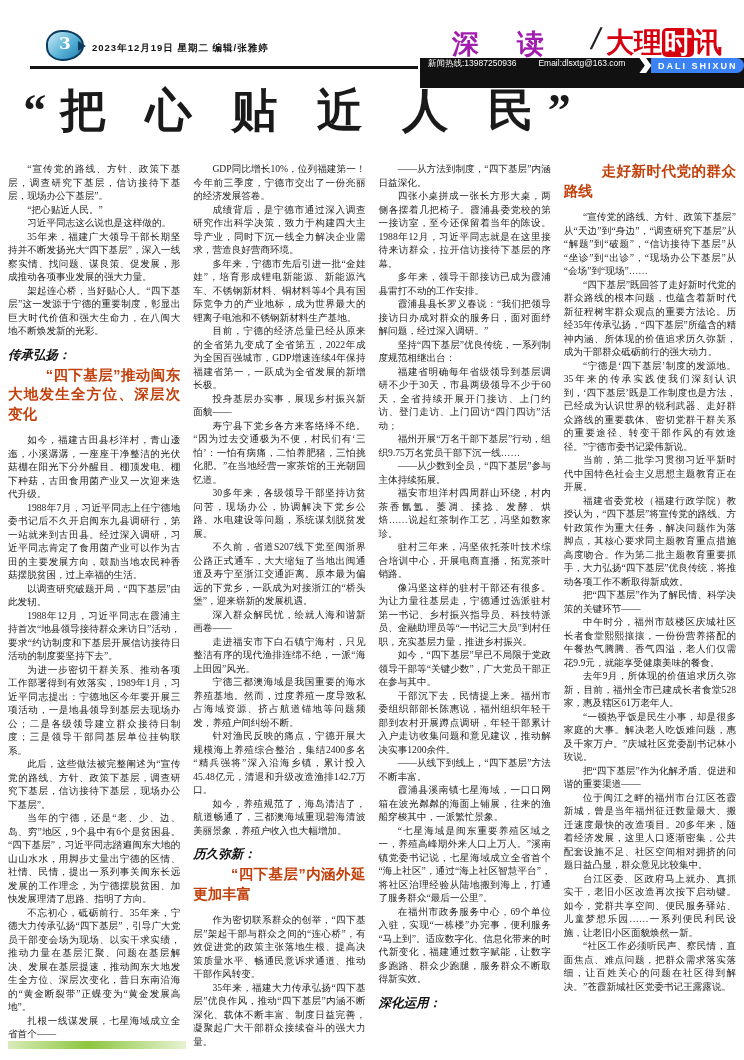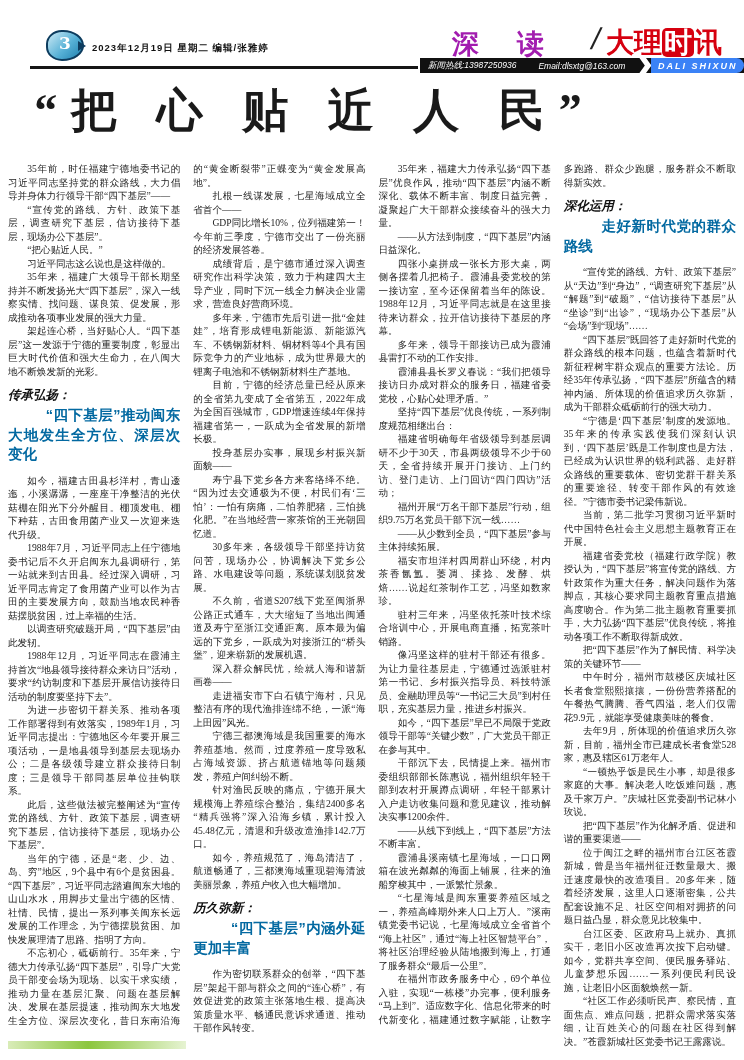"新闻热线:13987250936" .infobar { align-items: center -> flex-start; font-style: italic -> none; height: 15px -> 30px }
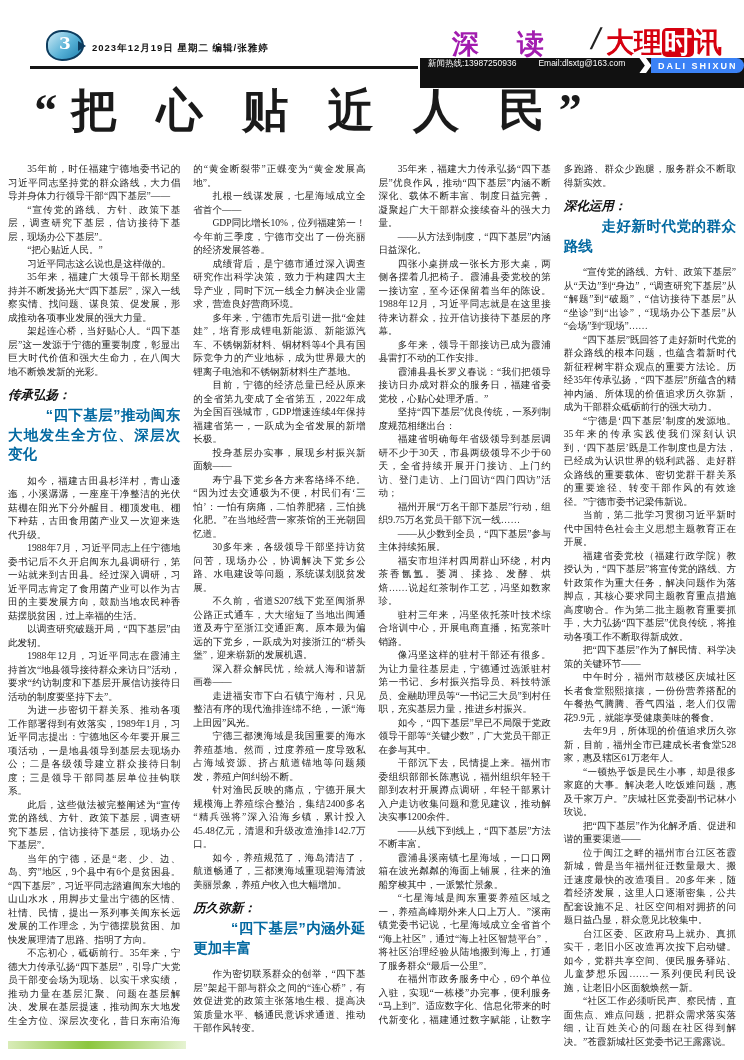"“把 心 贴 近 人" .headline { left: 11px -> 0 }
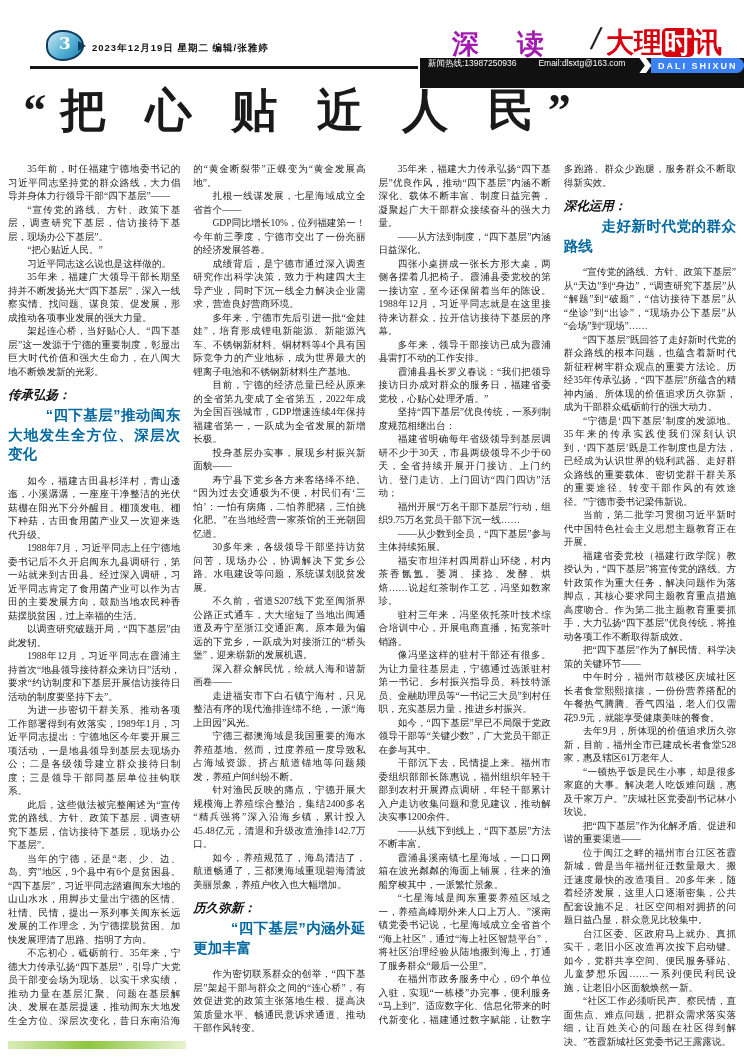"35年前，时任福建宁德地委书记的习近平同志坚持党的群众路线，大力倡导并身体力行领" p { html: <p>35年前，时任福建宁德地委书记的习近平同志坚持党的群众路线，大力倡导并身体力行领导干部“四下基层”——</p> -> none }
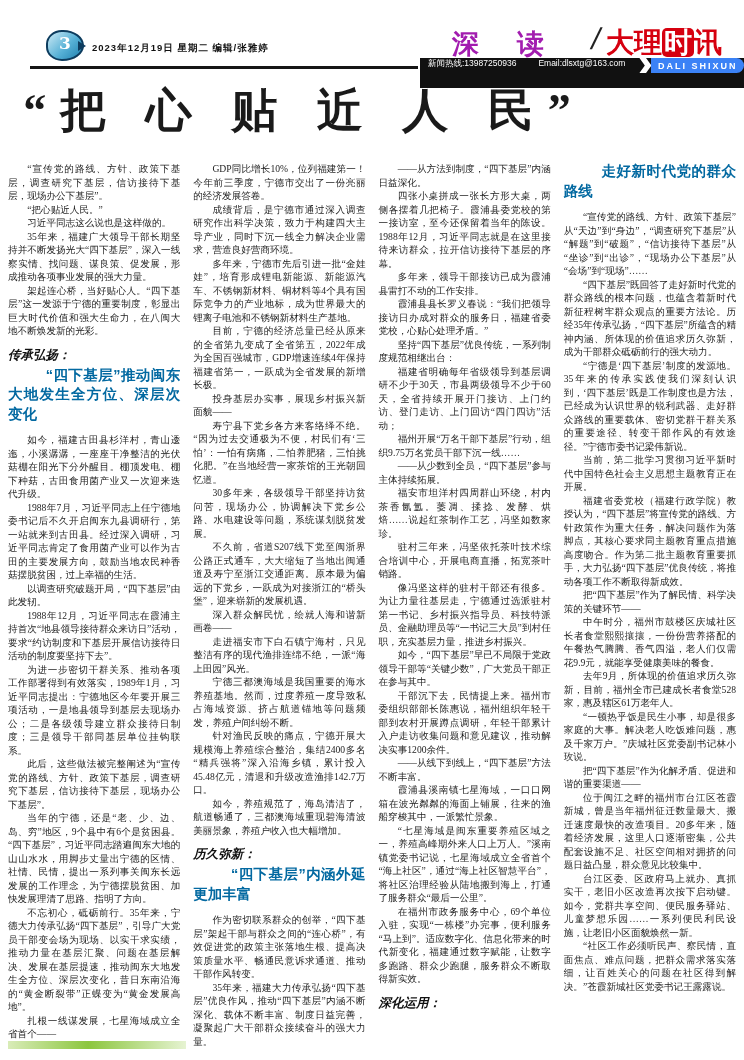"走好新时代党的群众路线" .body p.sec-title { color: #0369a1 -> #c2410c }
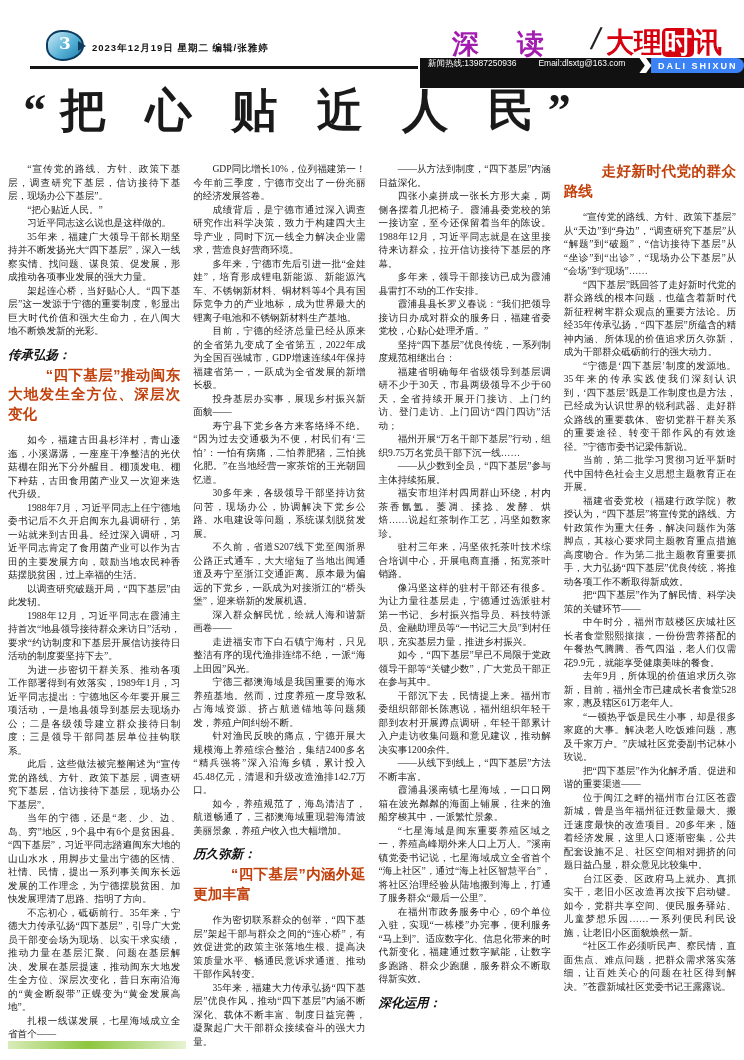"霞浦县县长罗义春说：“我们把领导接访日办成对群众的服务日，福建省委党校，心贴心处" p { text: 福建省委党校，心贴心处理矛盾 -> 面对面纾解问题，经过深入调研 }
